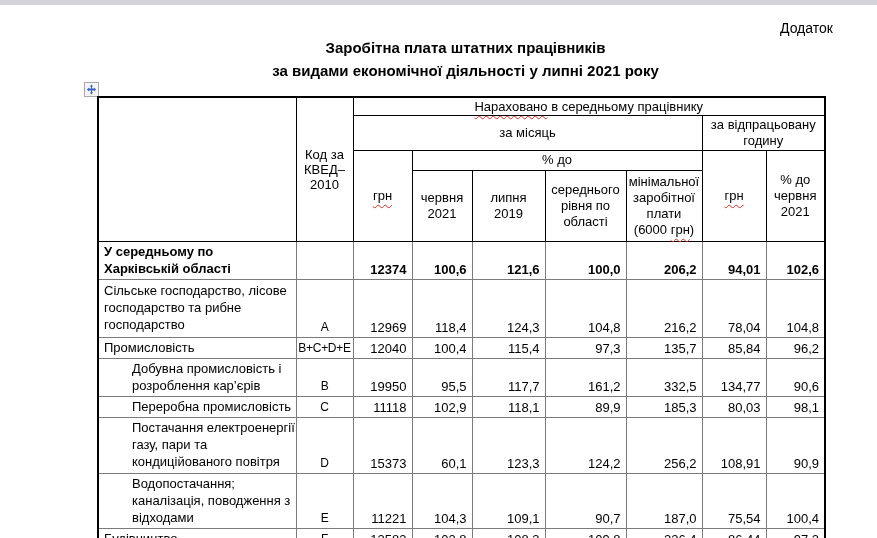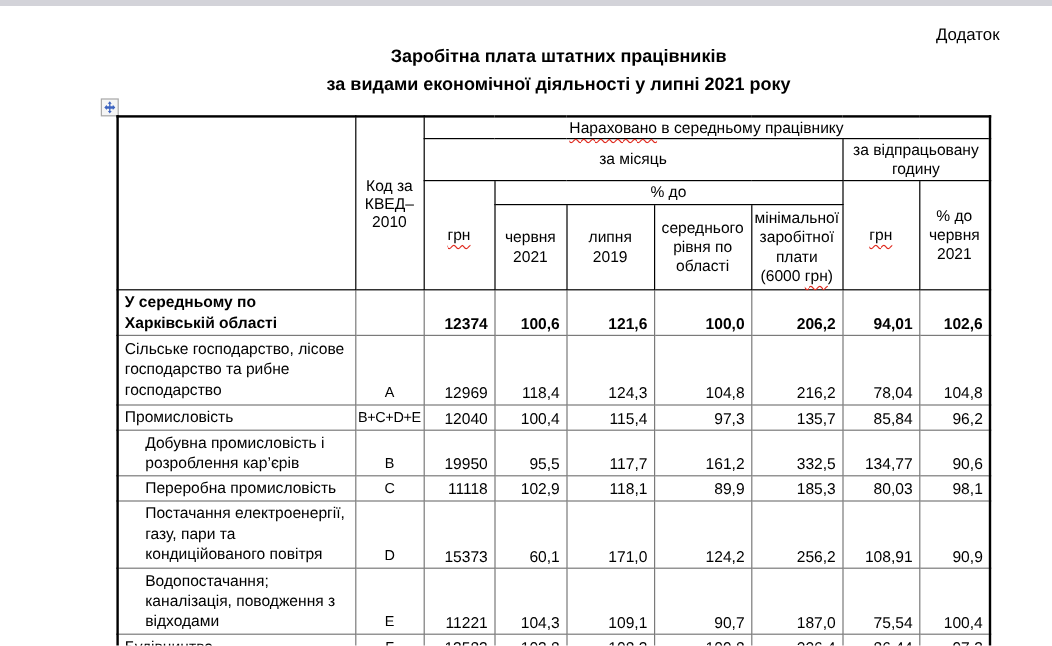"Добувна промисловість і" td.name.indent .name-box { padding-left: 22px -> 33px }
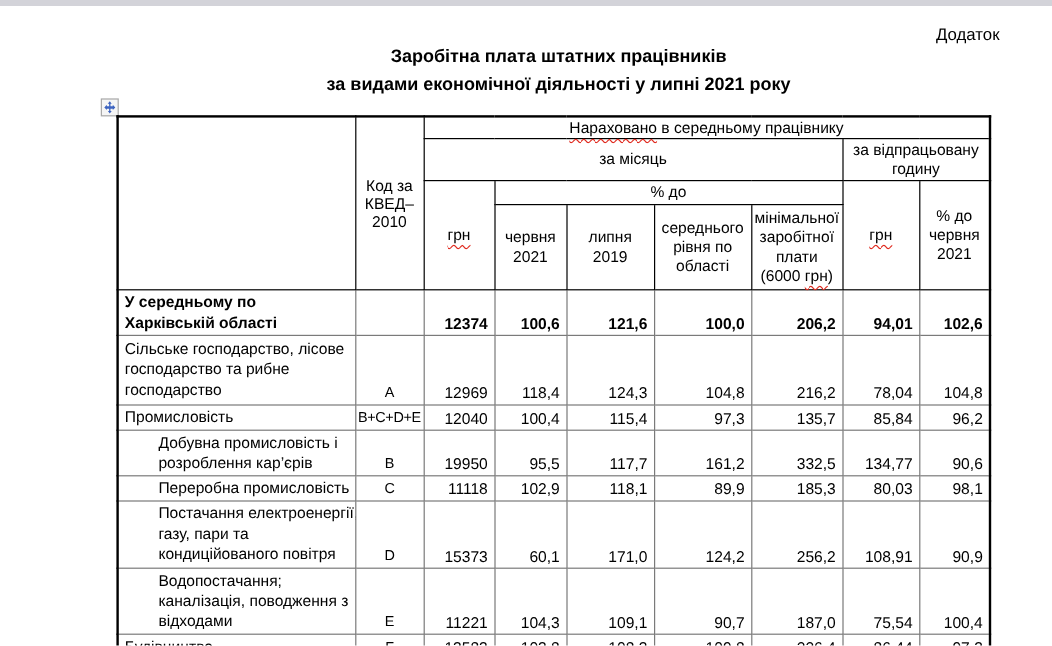"171,0" td.val { text: 171,0 -> 123,3 }
